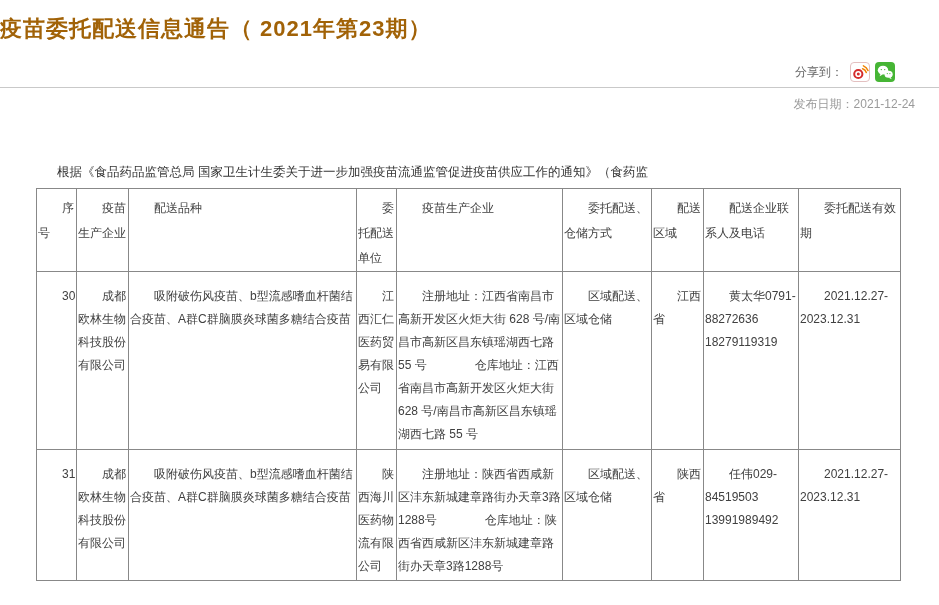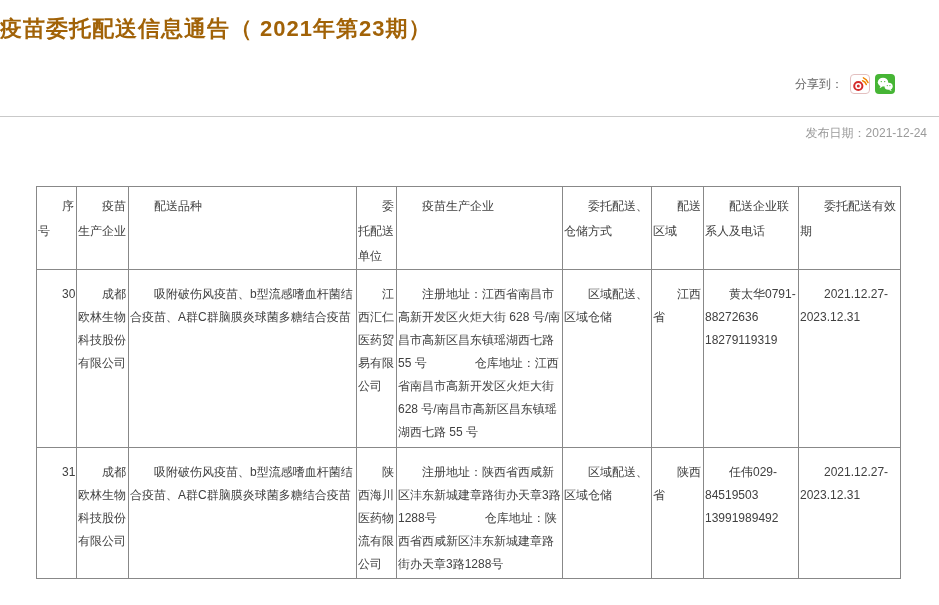"分享到：" .share-row { margin-top: 30px -> 18px; padding: 0 44px 22px 0 -> 0 44px 5px 0 }
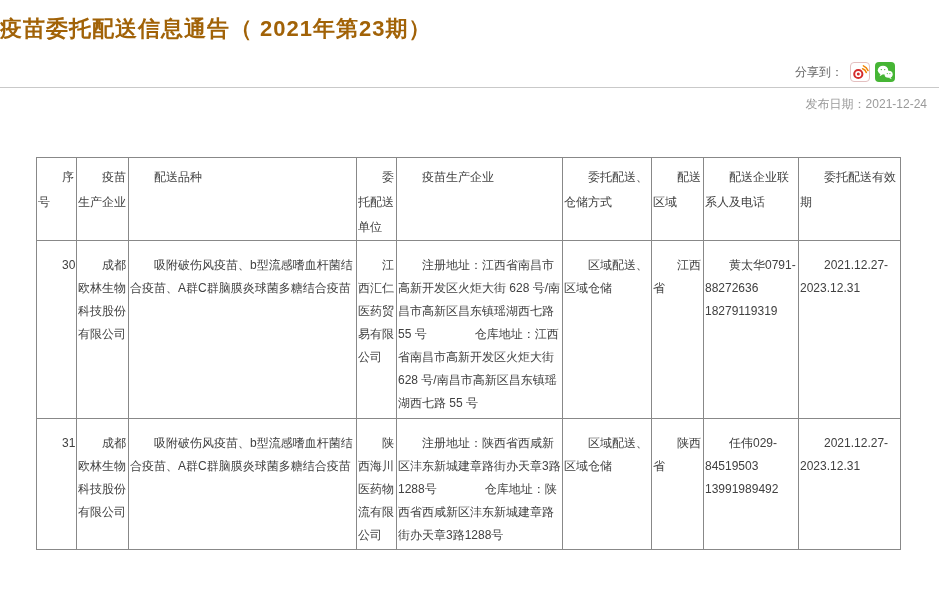"发布日期：2021-12-24" .date-row { padding-right: 12px -> 24px }
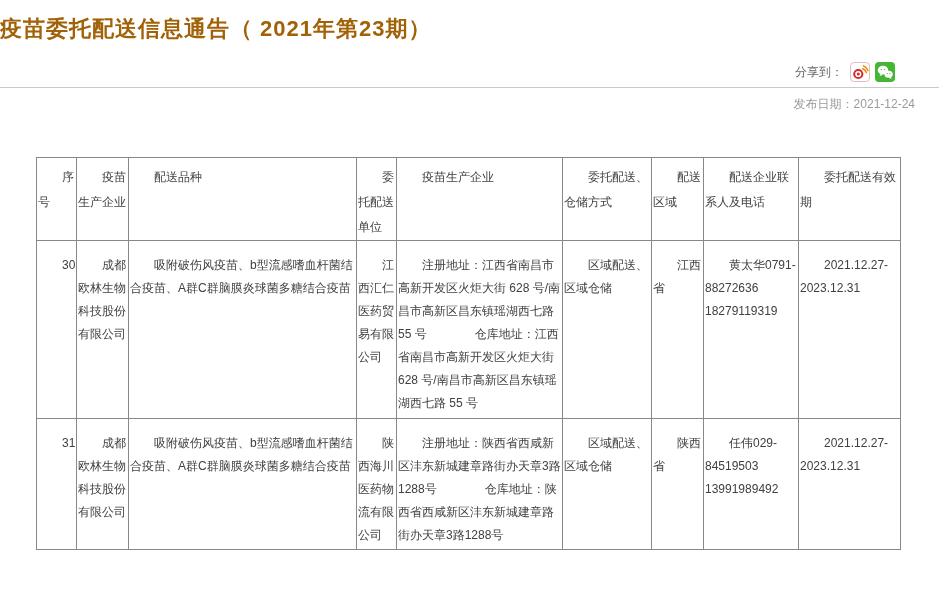"根据《食品药品监管总局" div.intro-line-1 { html: none -> <div>根据《食品药品监管总局 国家卫生计生委关于进一步加强疫苗流通监管促进疫苗供应工作的通知》（食药监</div> }
